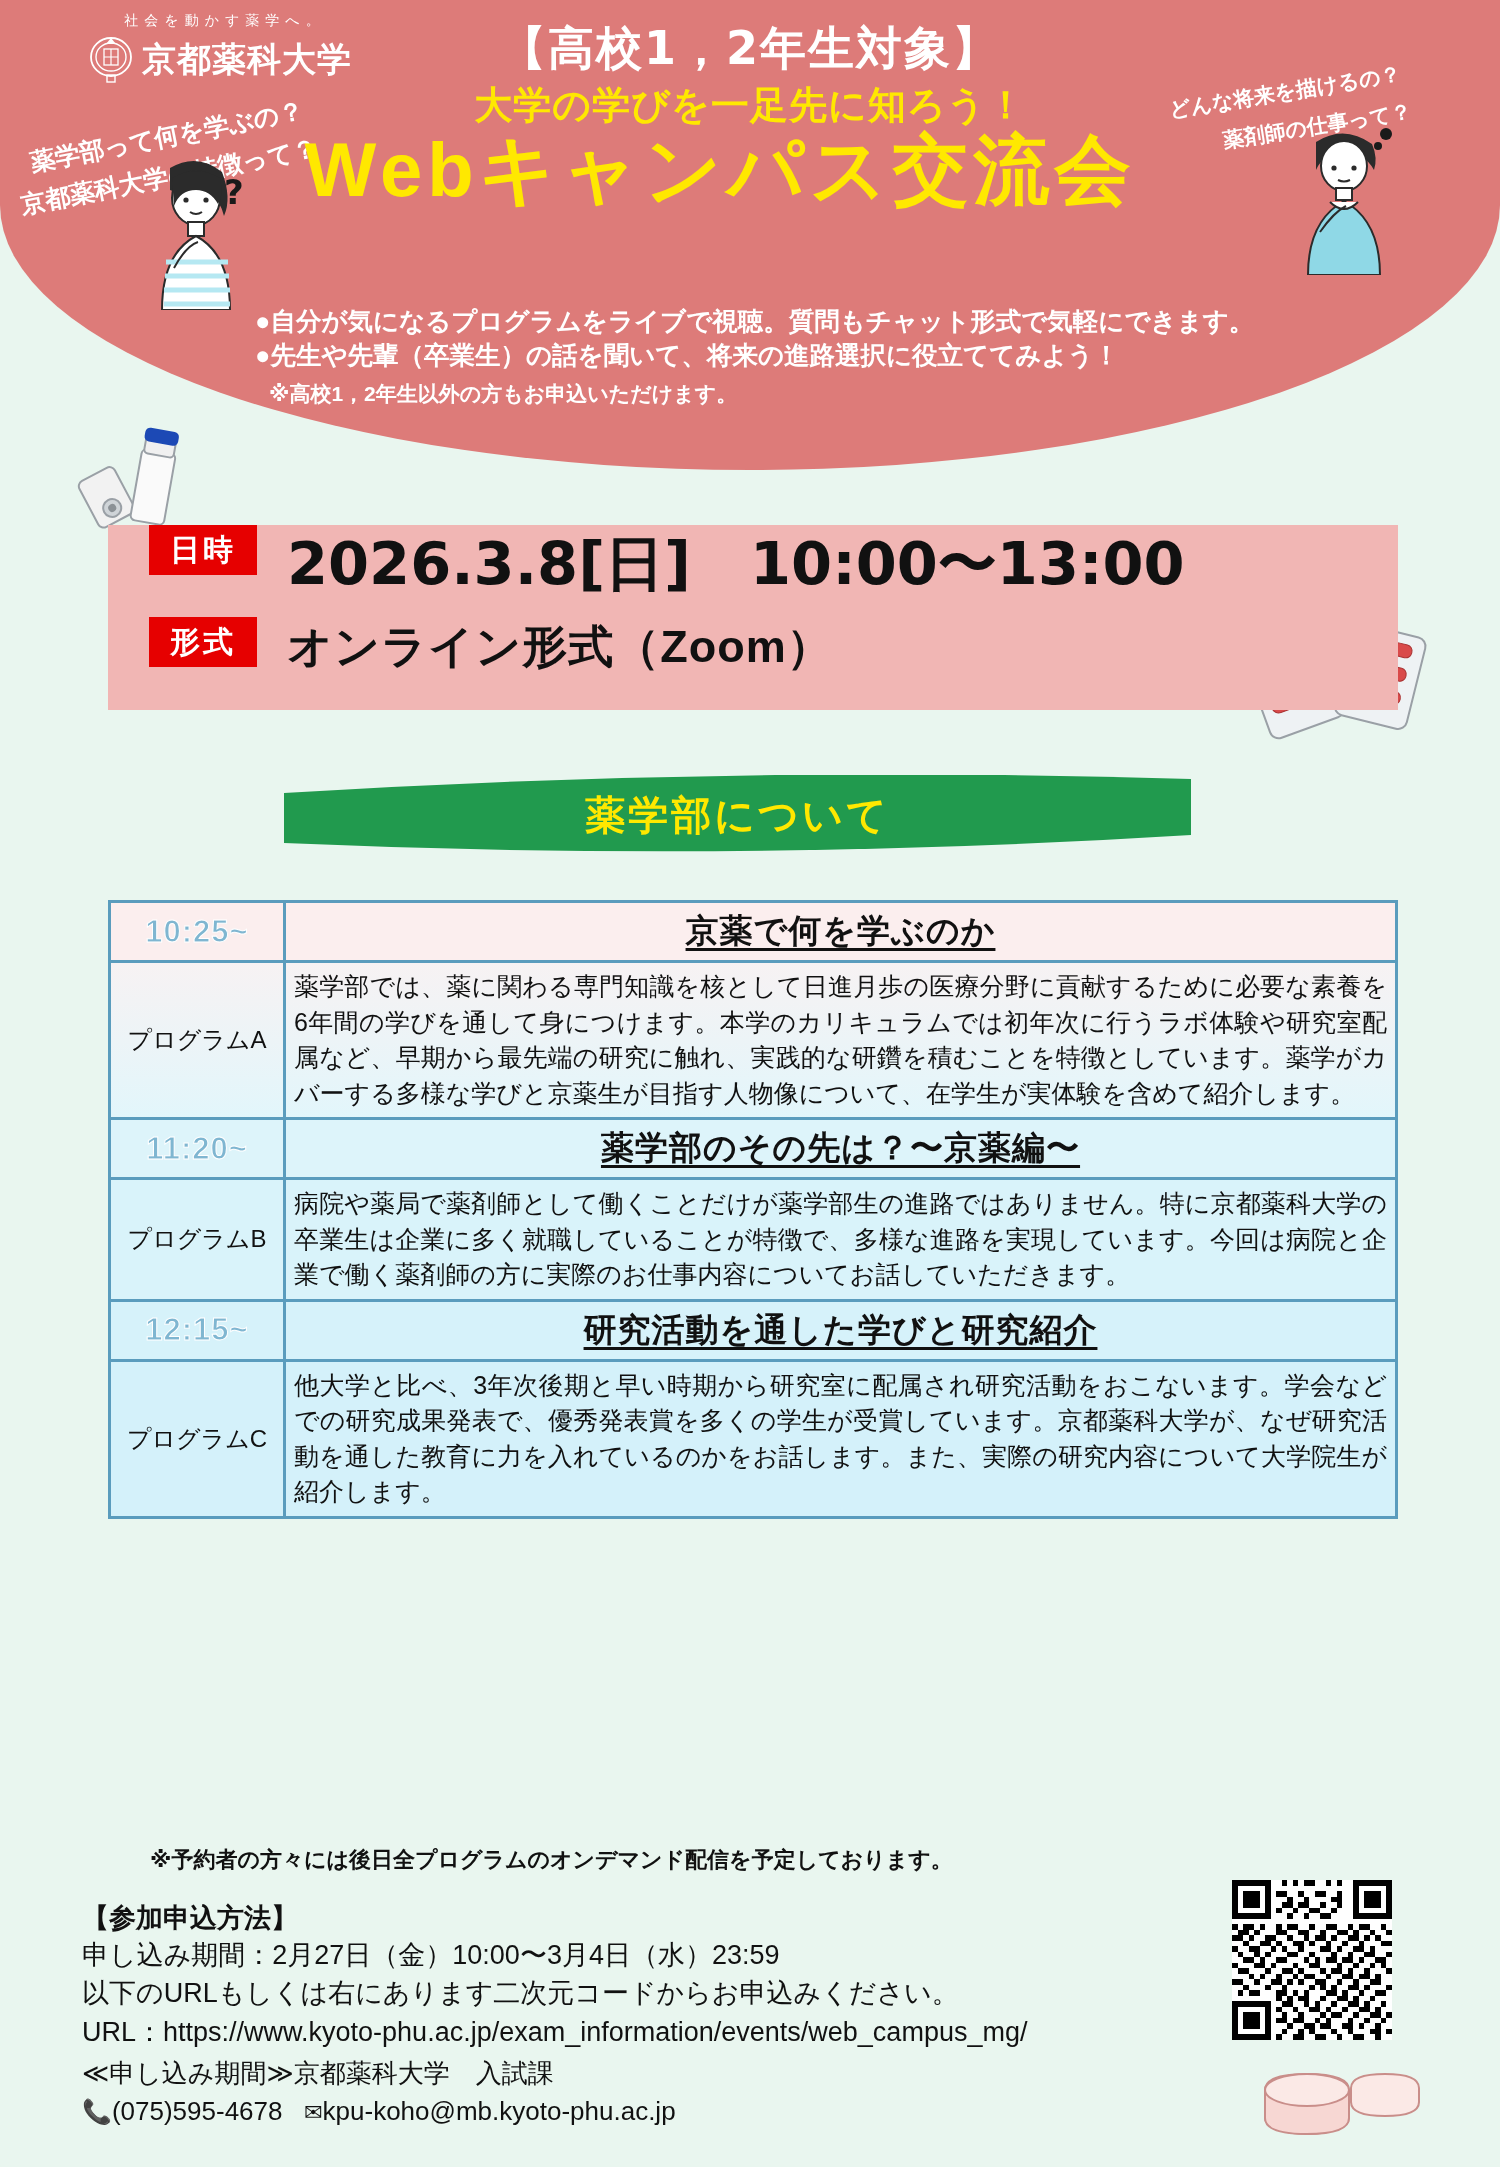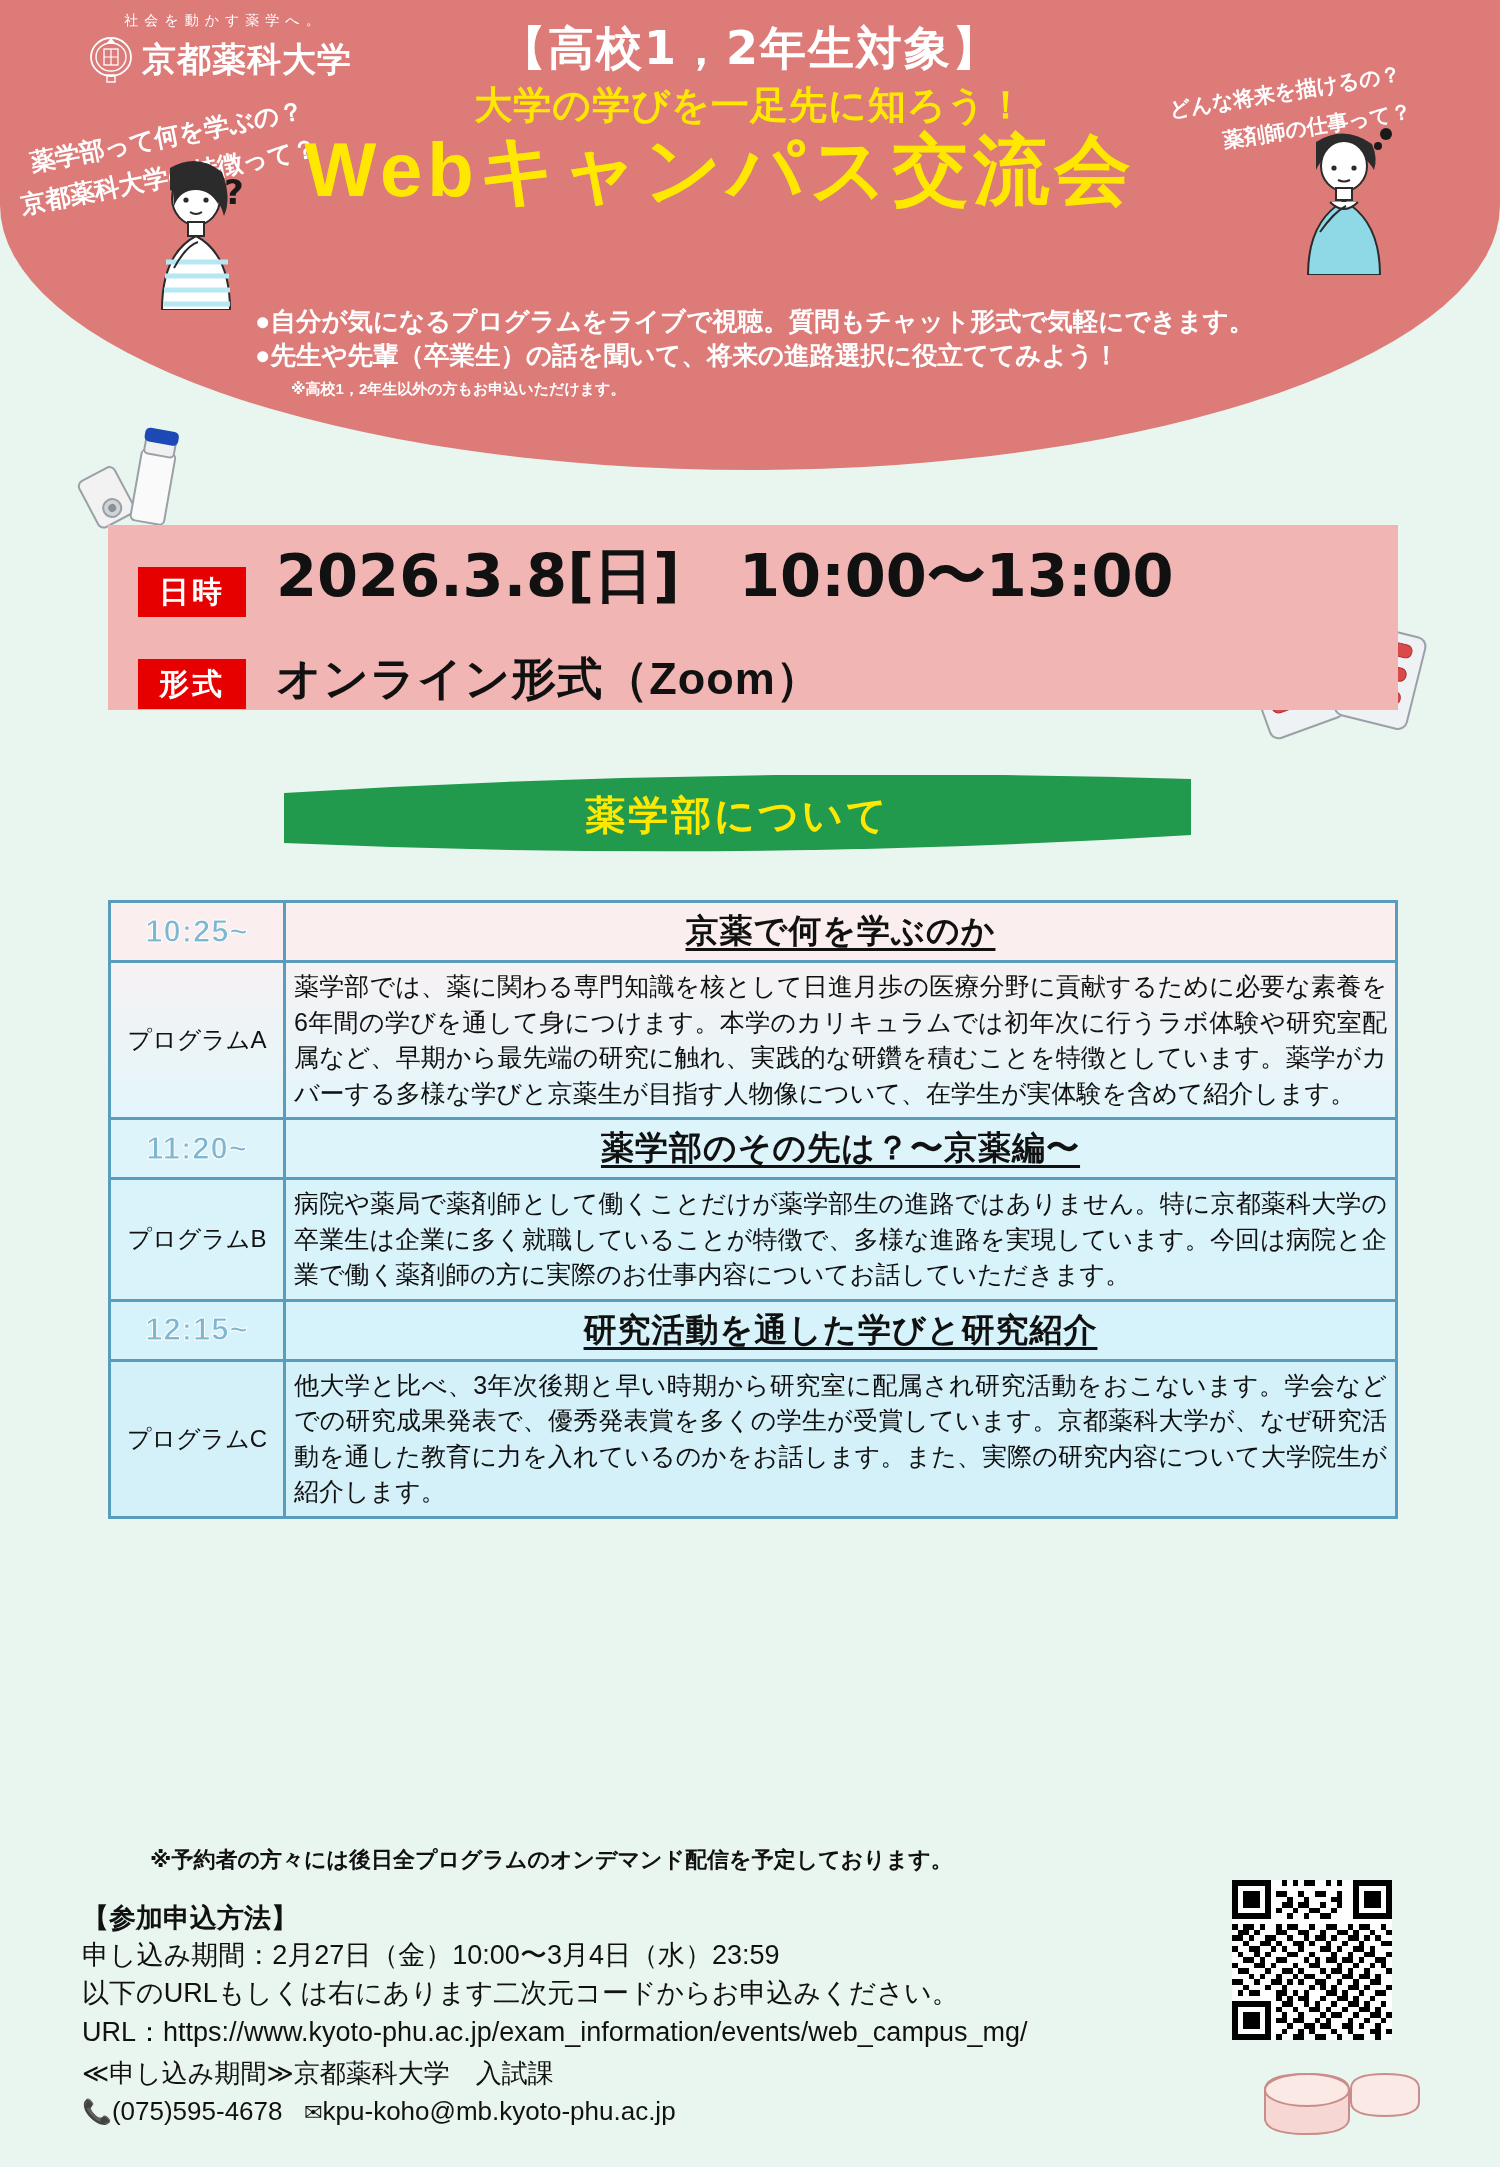"※高校1，2年生以外の方もお申込いただけます。" #bullet-note { font-size: 15px -> 21px; margin-left: 36px -> 14px }
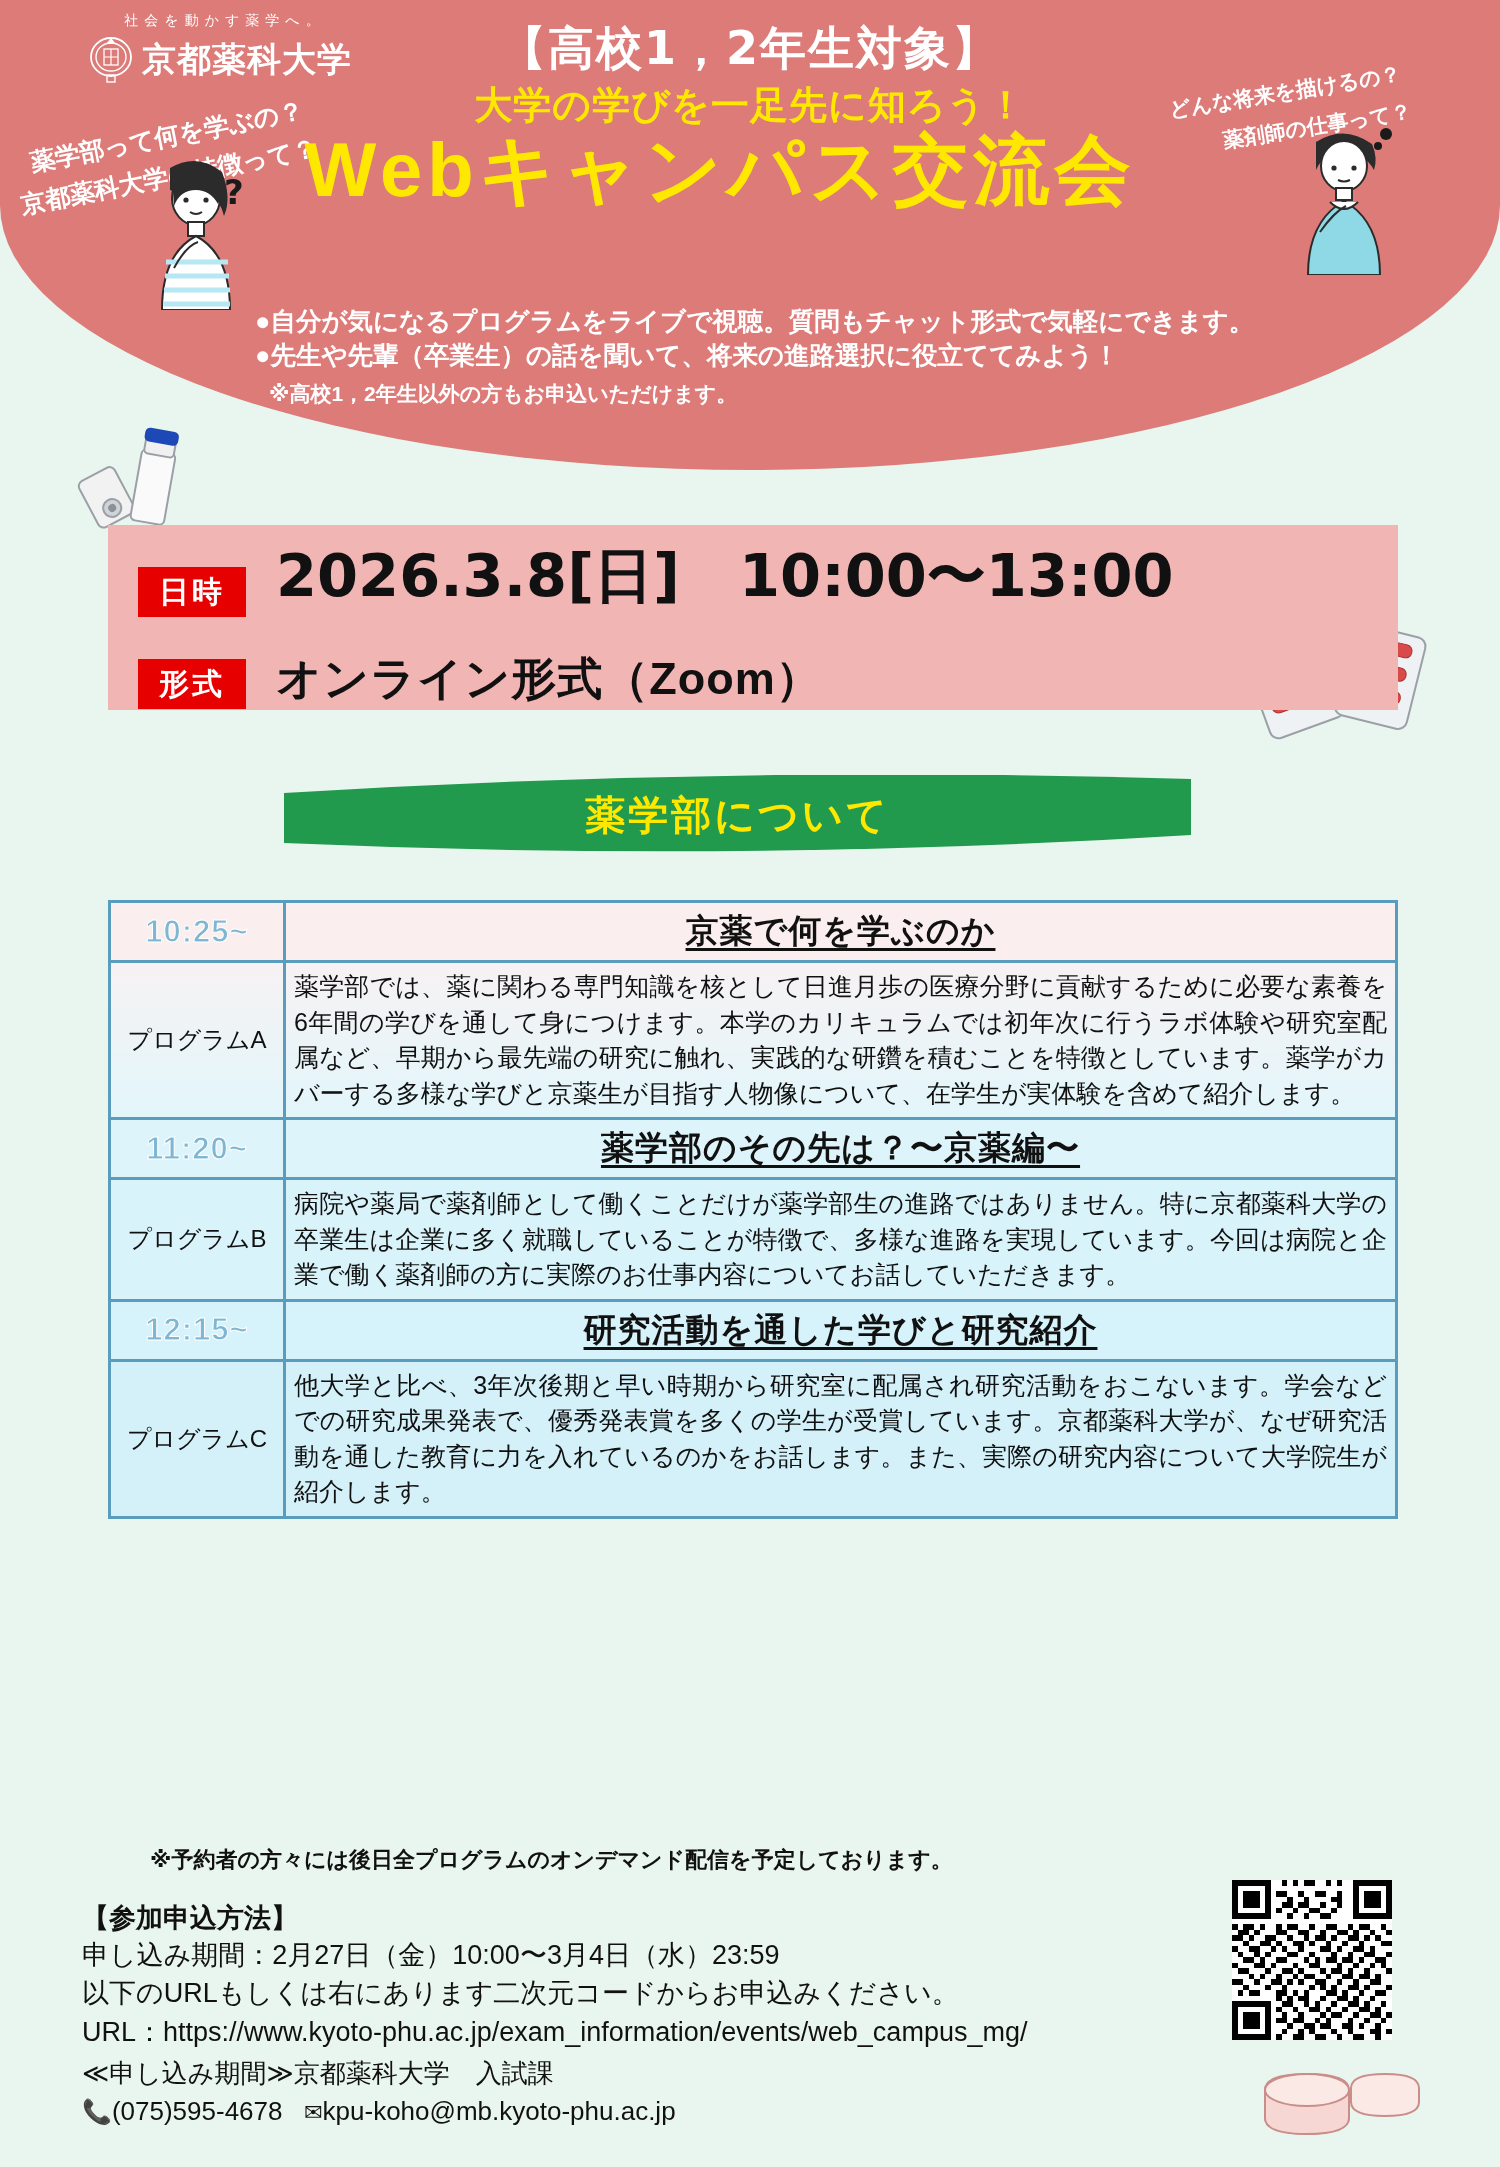"日時" .info-row { align-items: flex-end -> flex-start; padding-left: 30px -> 41px }
